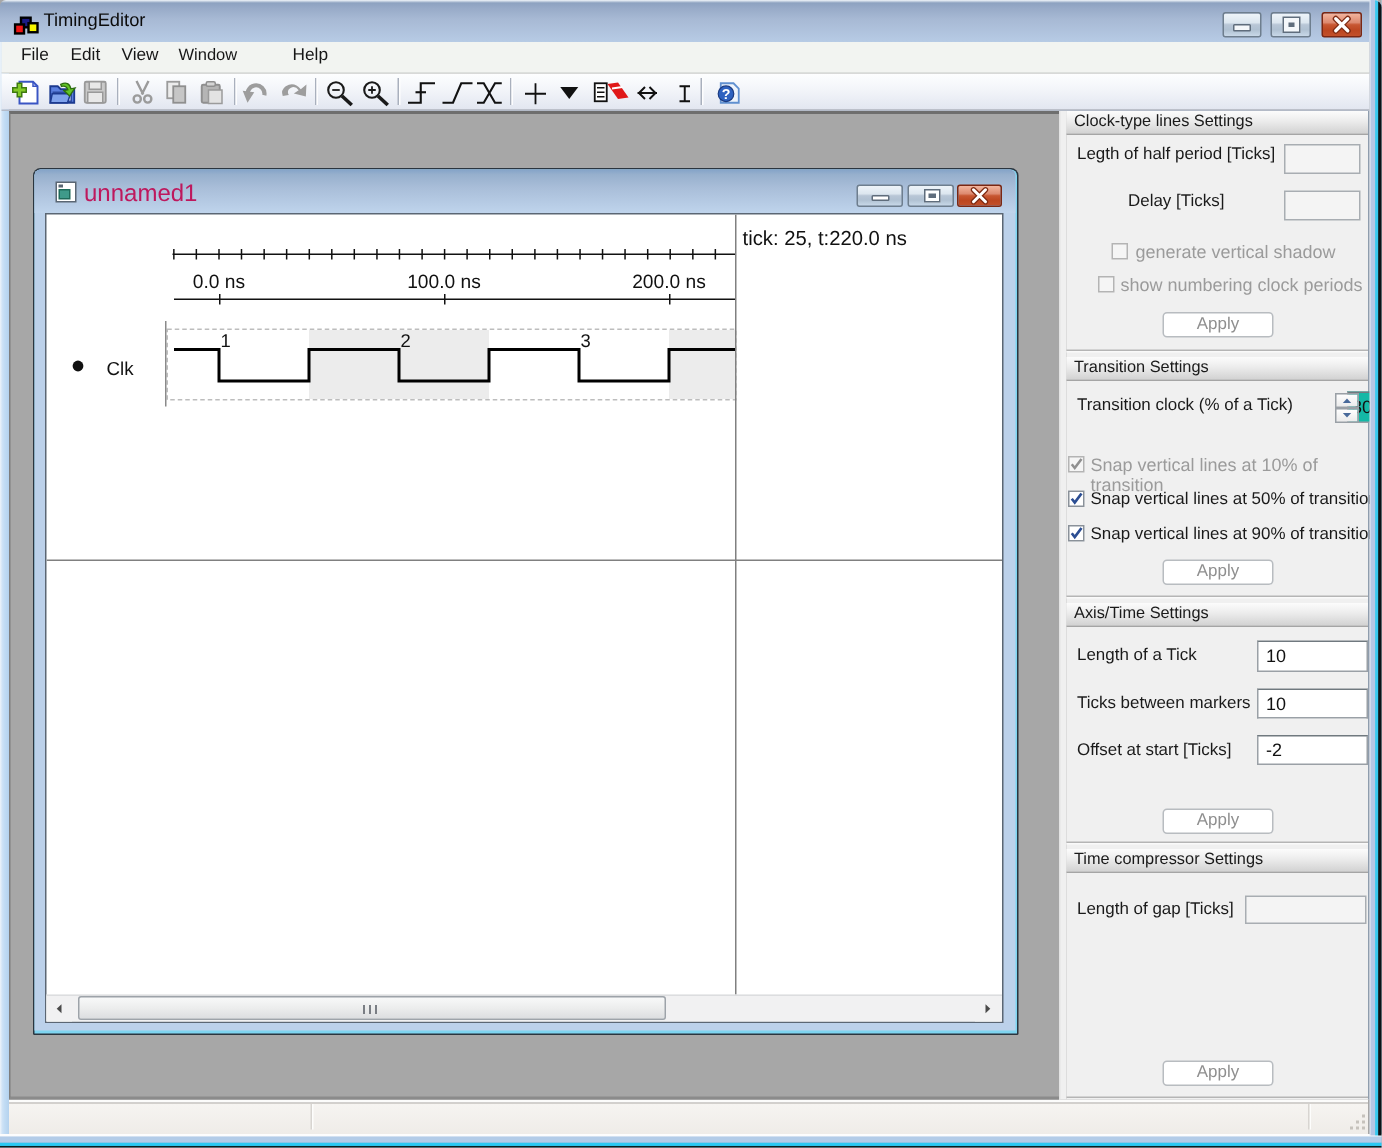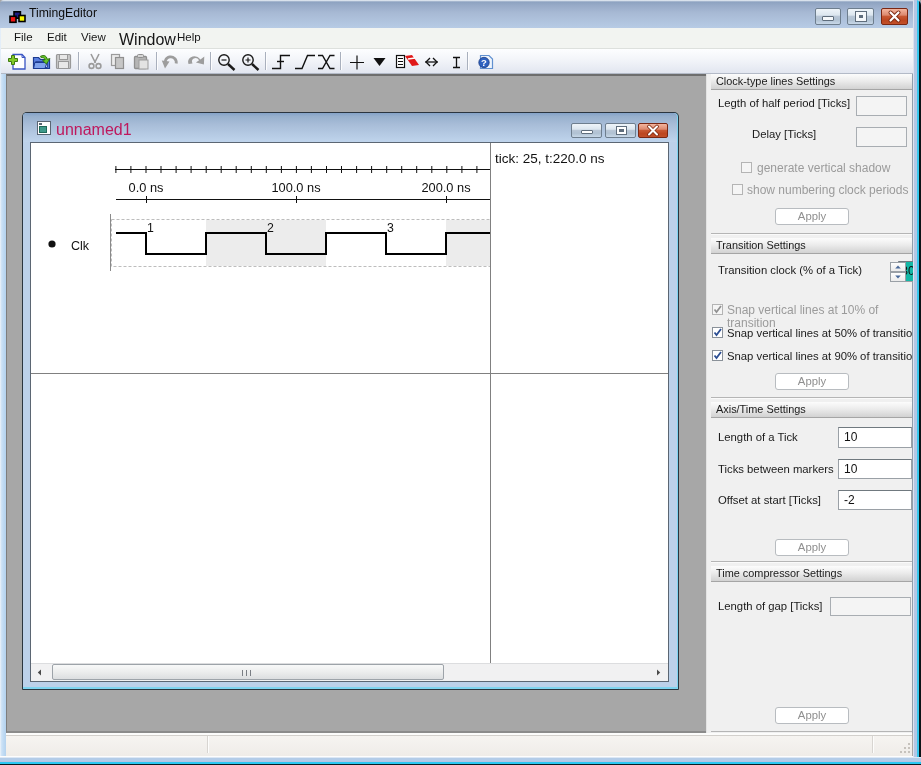"Window" div.a { font-size: 16px -> 11px }
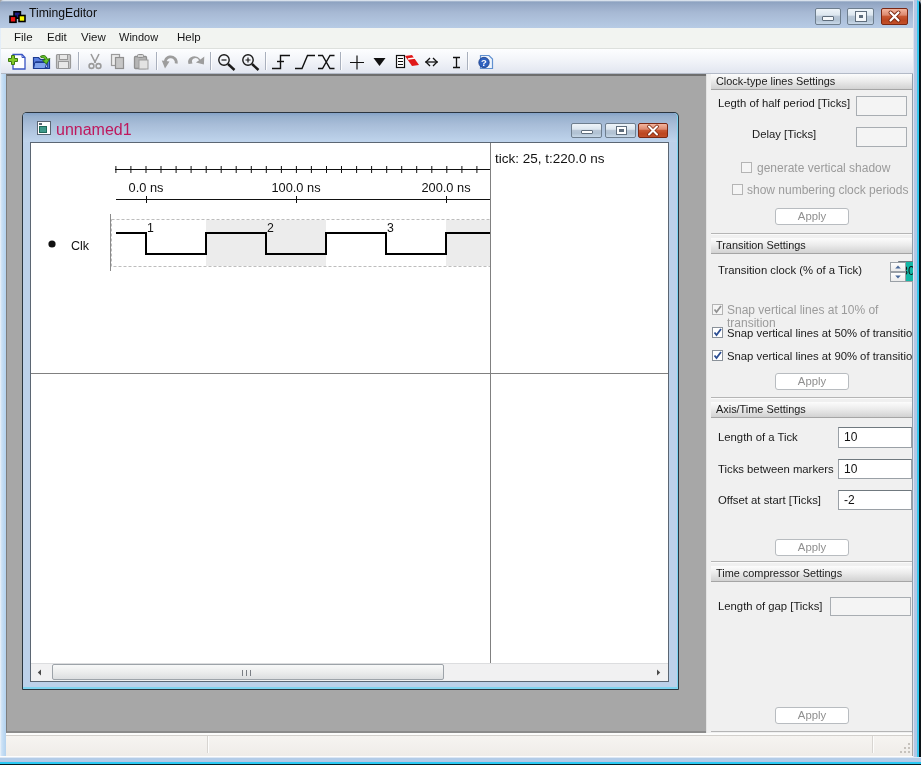"Help" div.a { left: 177px -> 195px }
